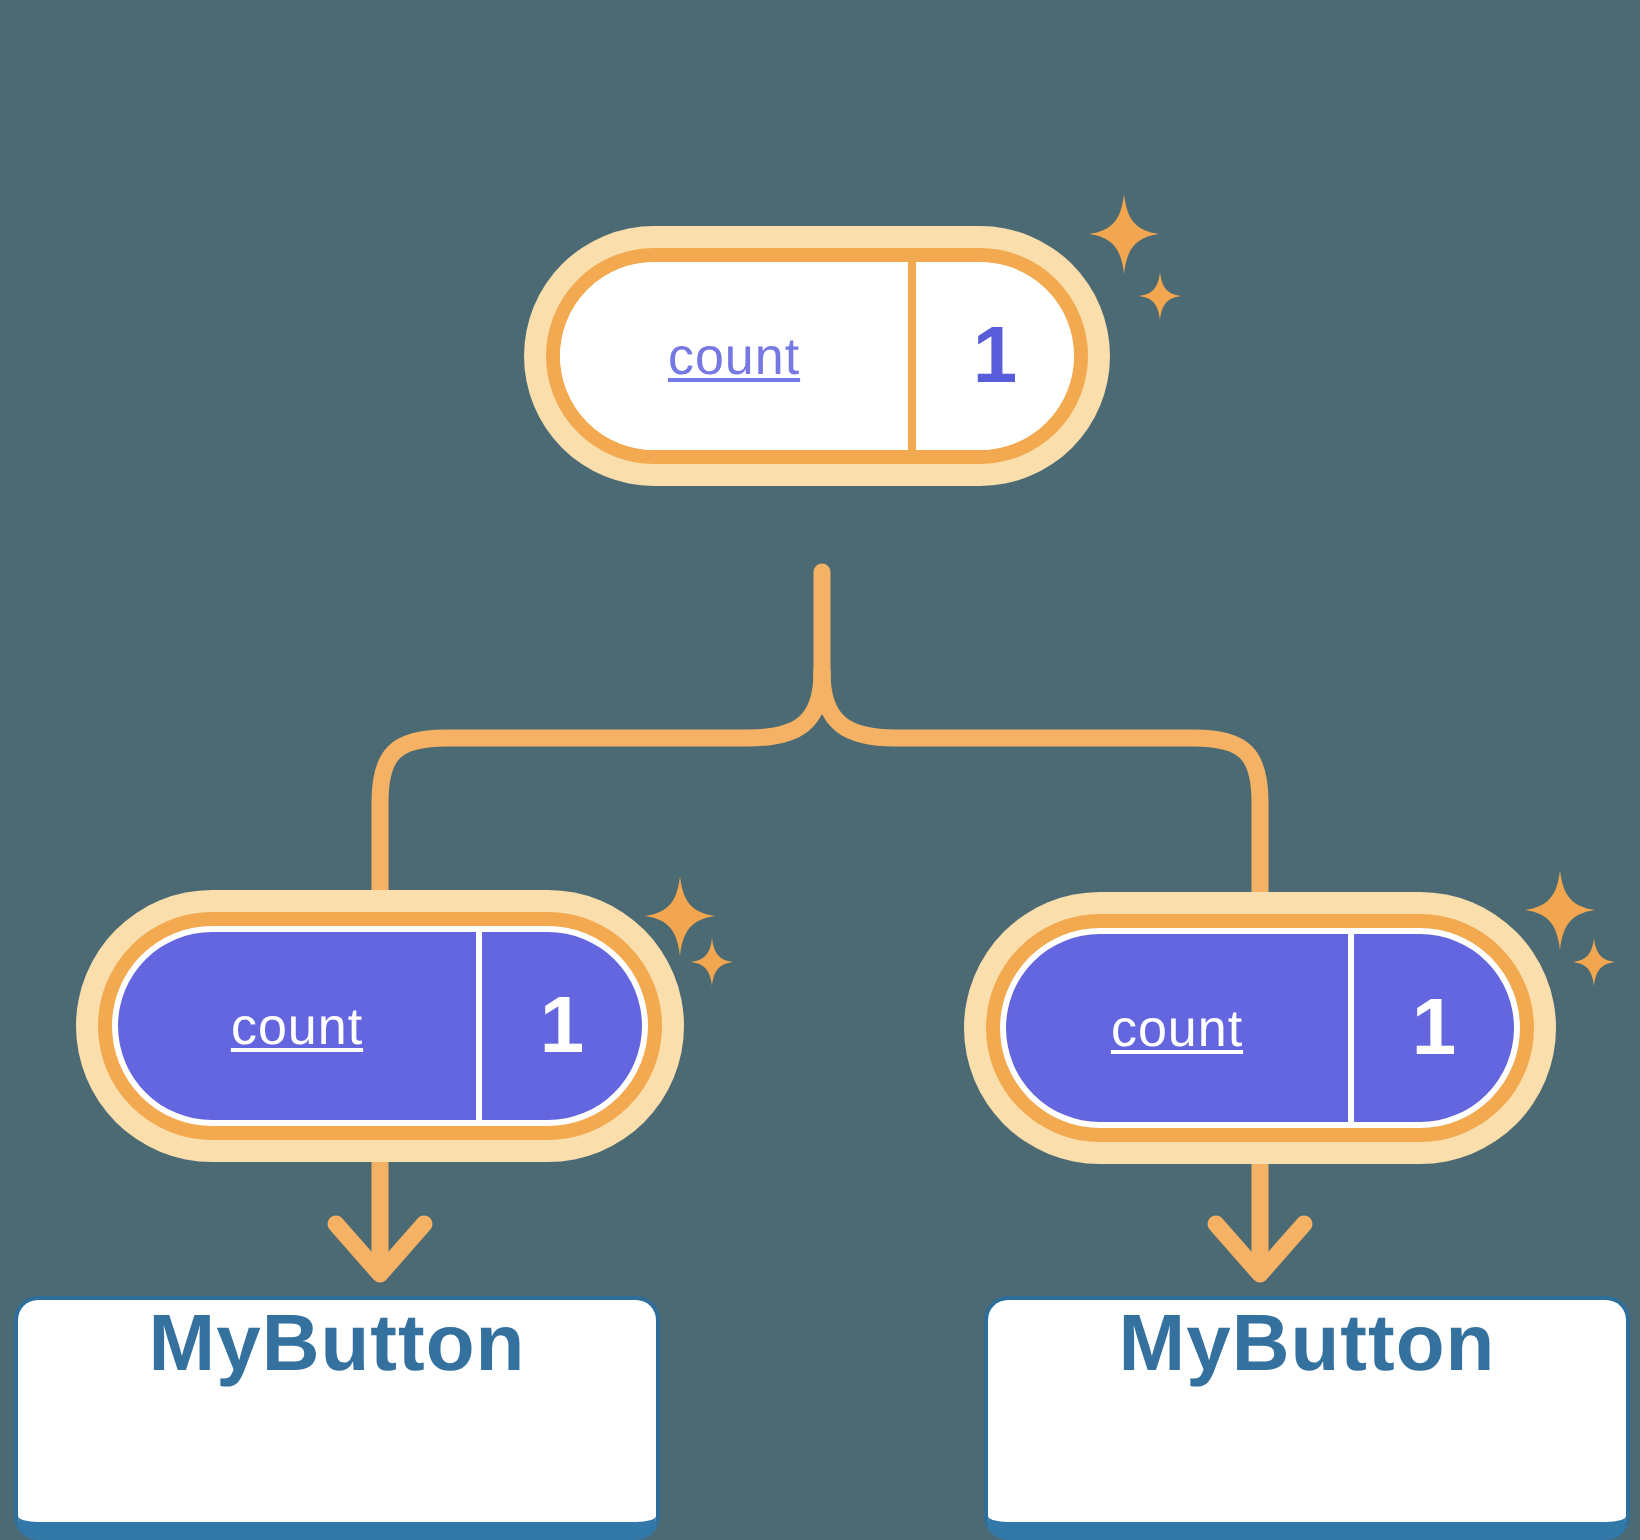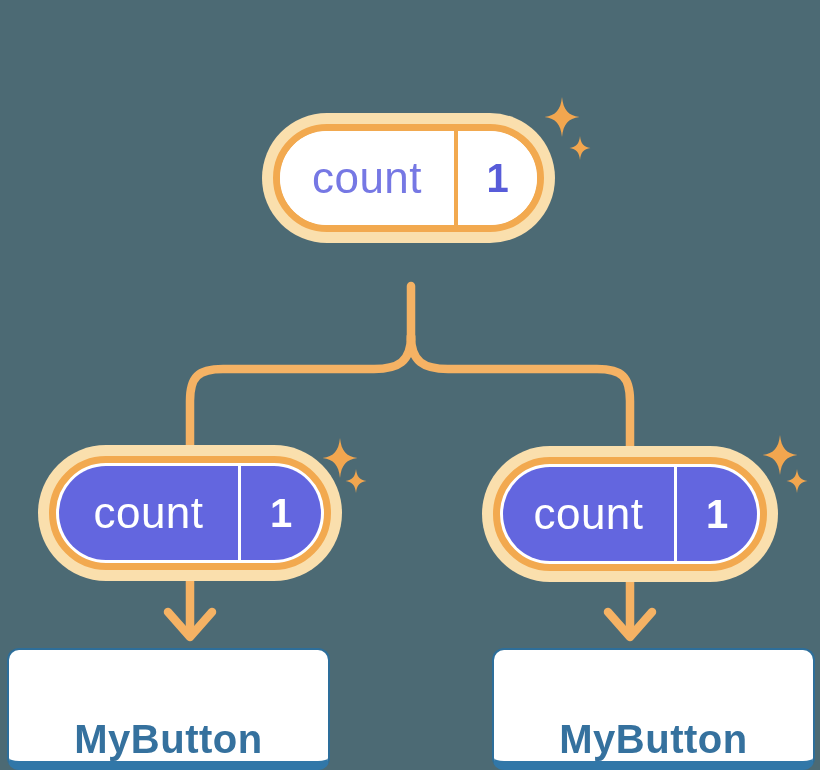"count" .pill-label { font-size: 44px -> 26px; text-decoration: none -> underline }
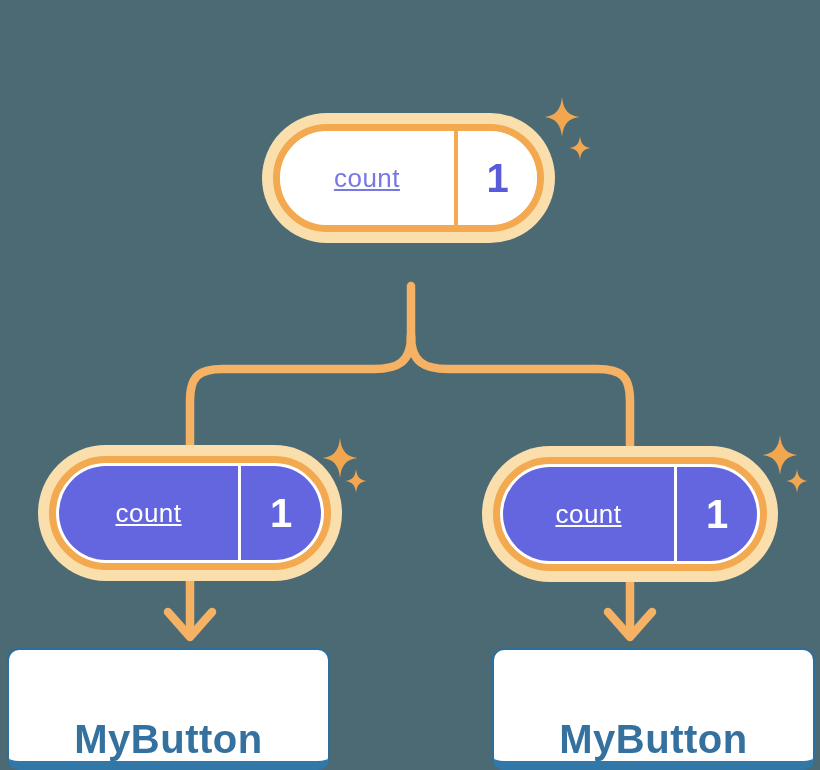"MyButton" .button-card { align-items: flex-end -> flex-start }
